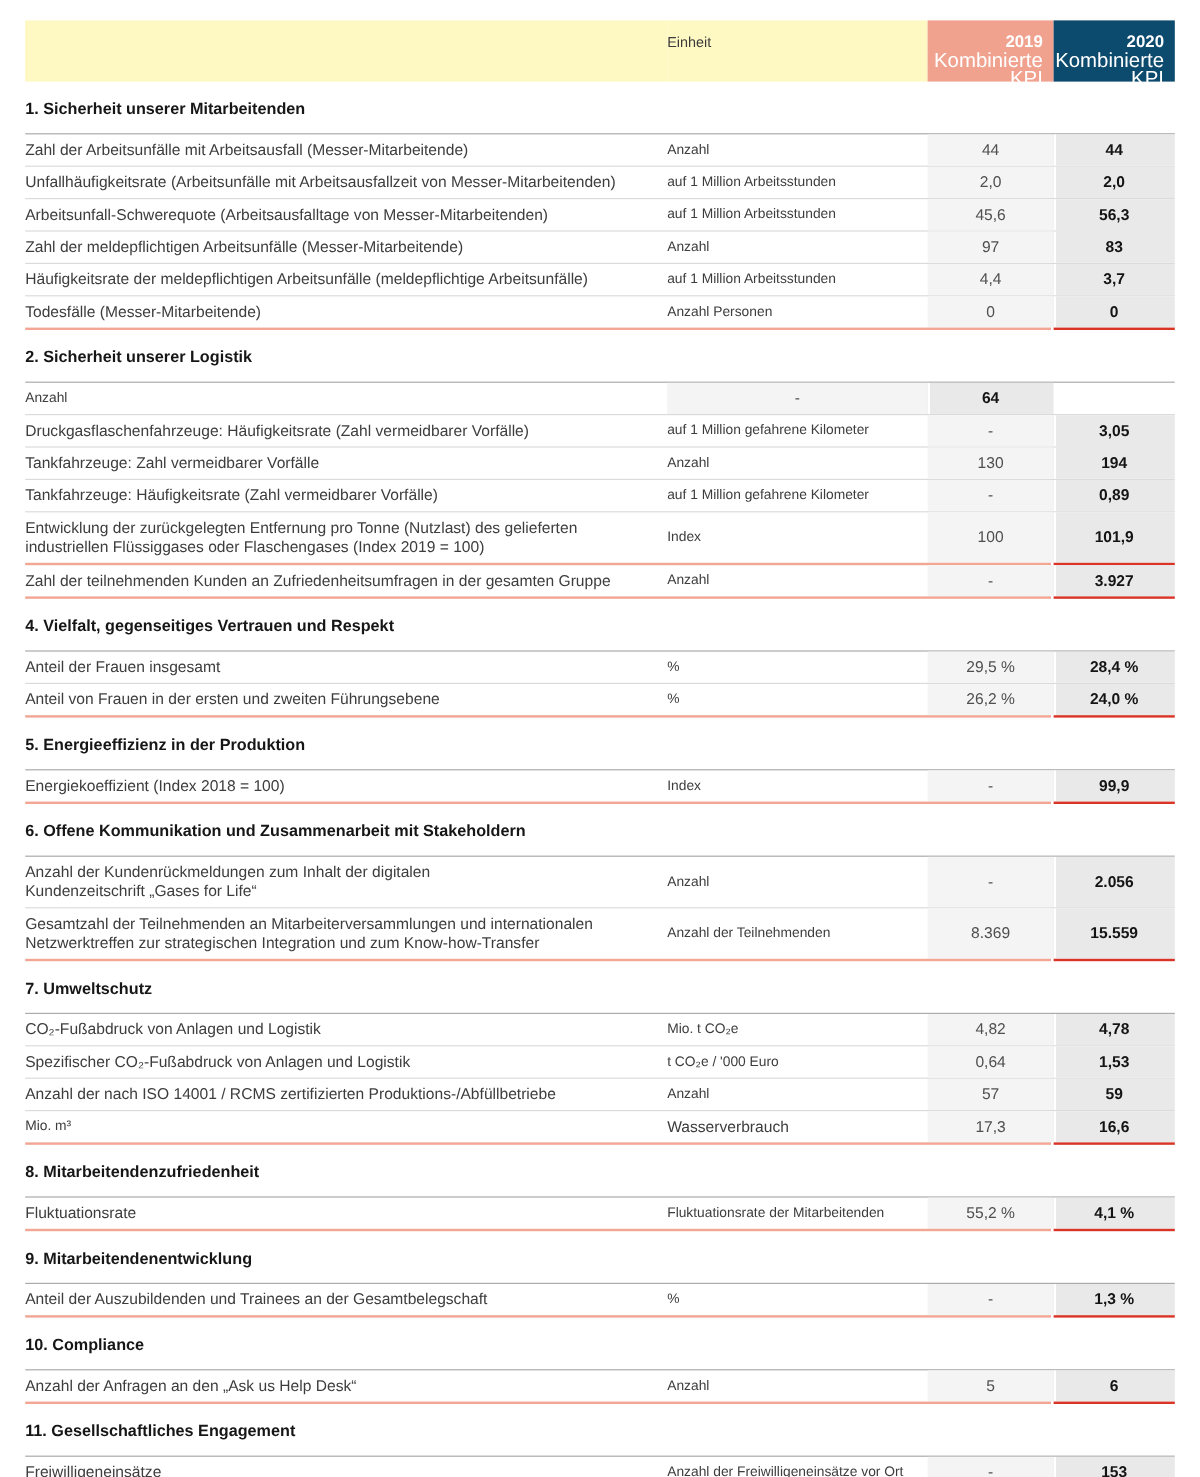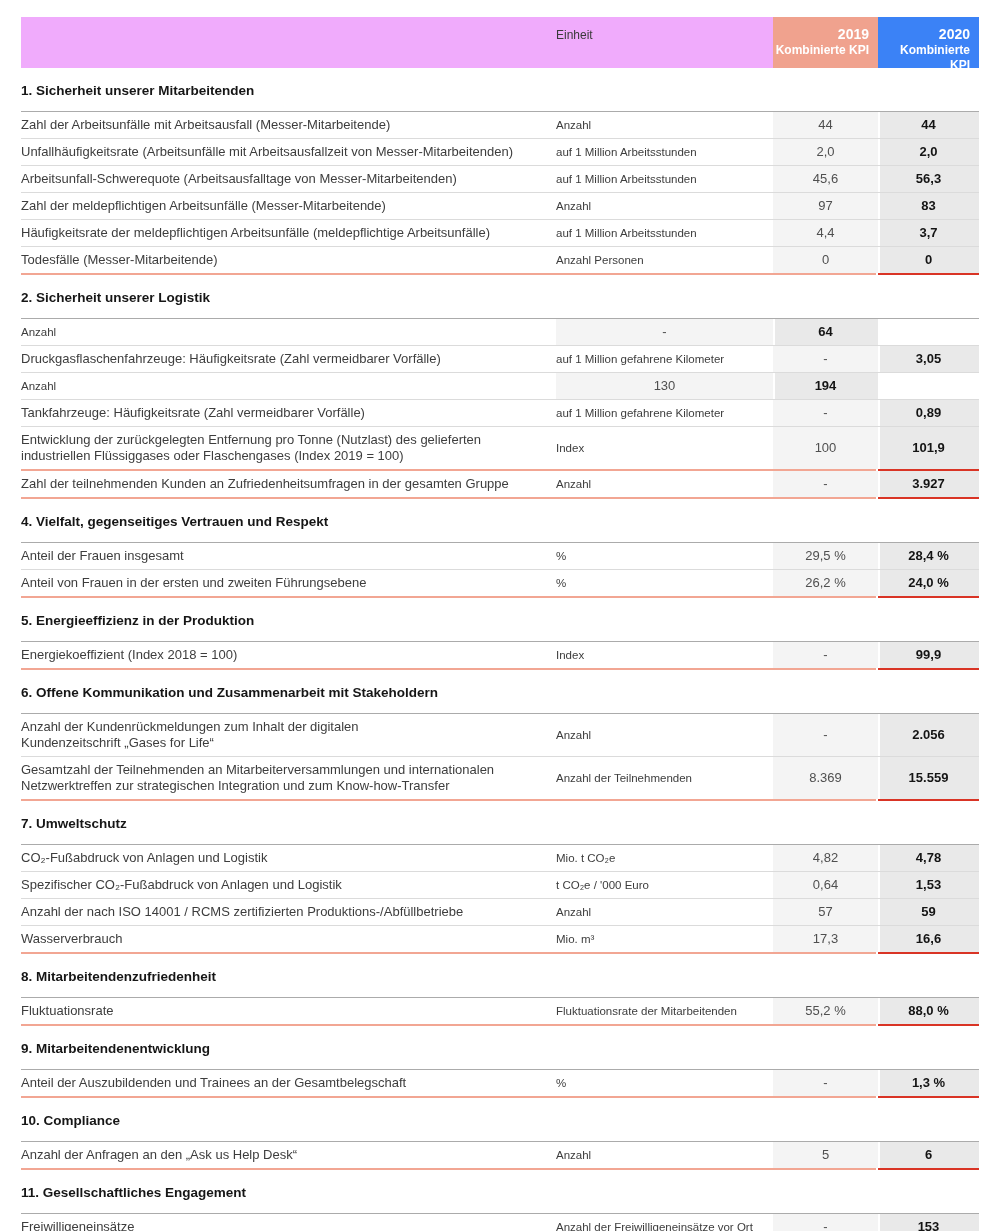"Einheit" .head-gray { background: #f0abfc -> #fef9c3 }
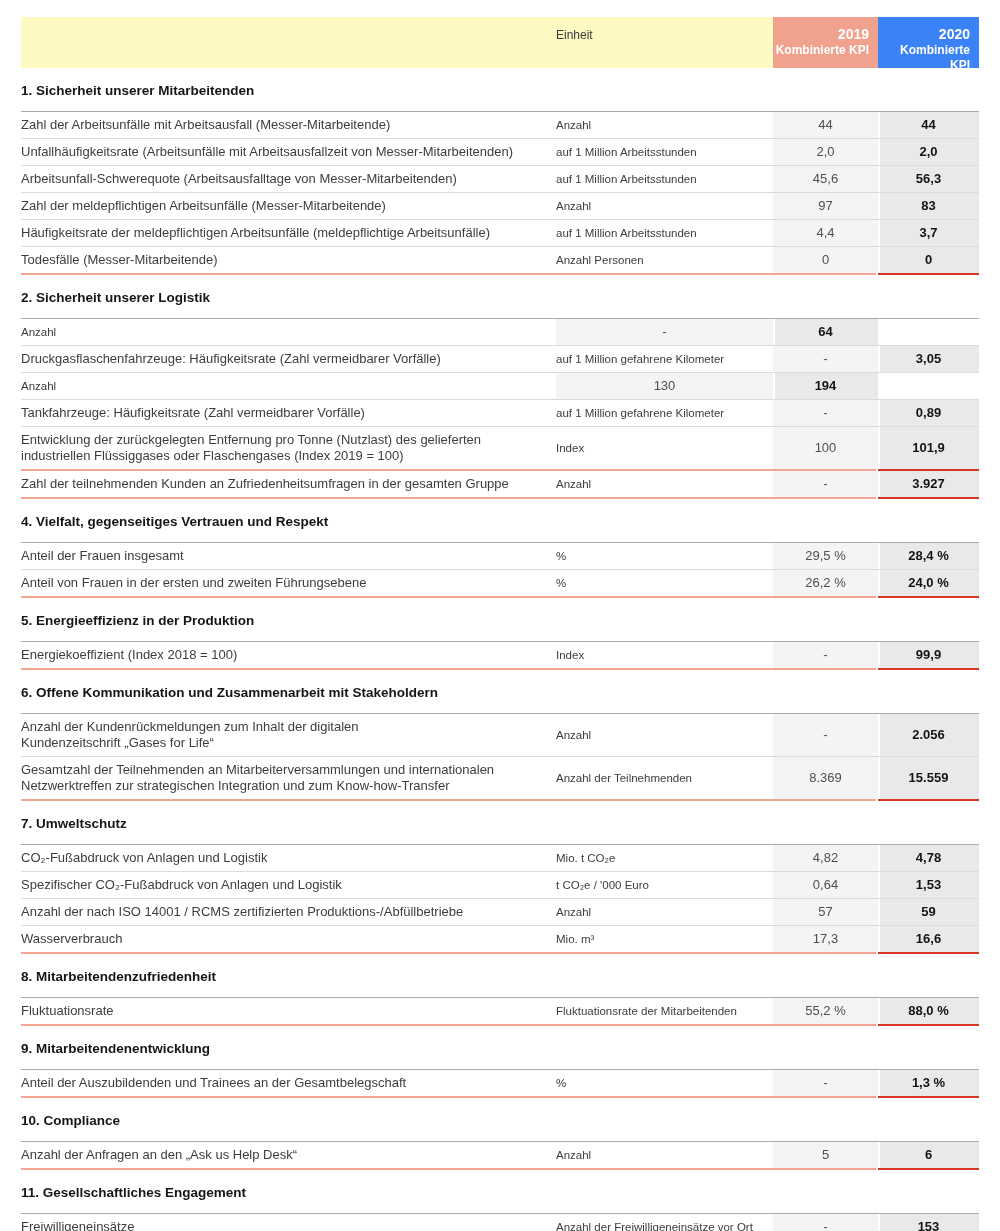"2020" .head-2020 { background: #3b82f6 -> #0c4a6e }
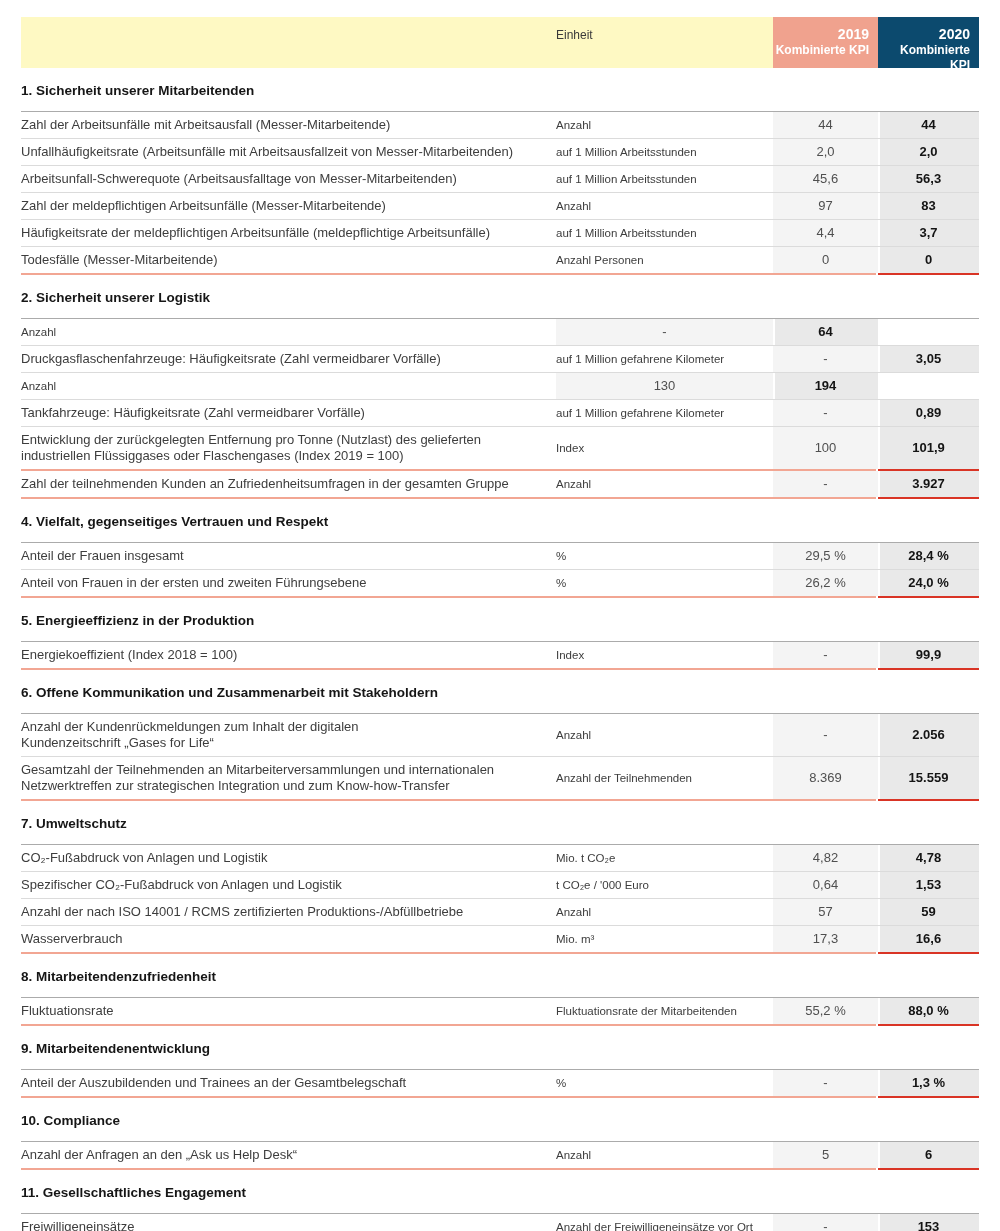"Kombinierte KPI" .head-year .sub { font-size: 12px -> 17px; font-weight: bold -> none }
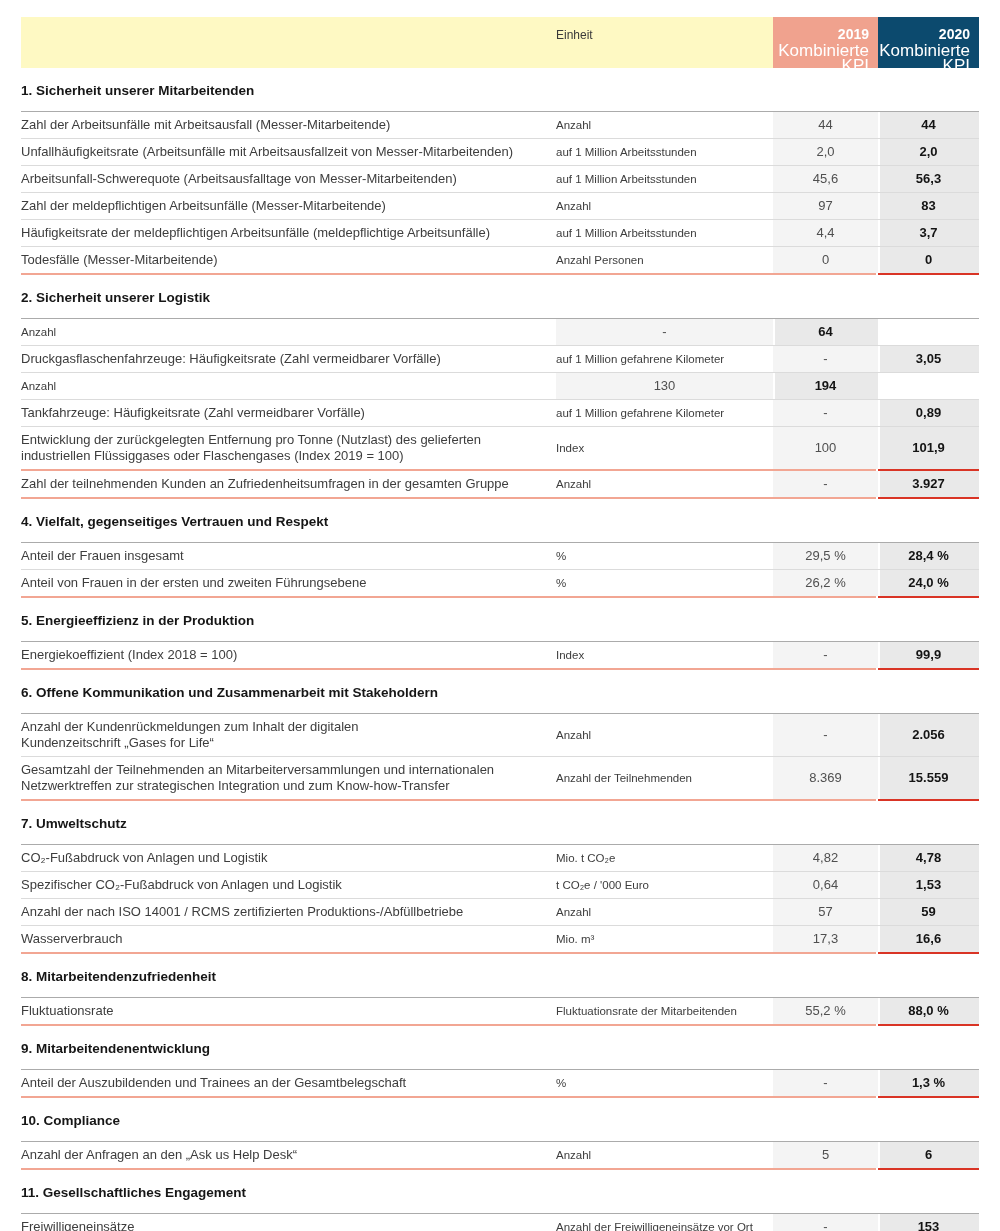"Tankfahrzeuge: Zahl vermeidbarer" div.c { html: none -> <div>Tankfahrzeuge: Zahl vermeidbarer Vorfälle</div> }
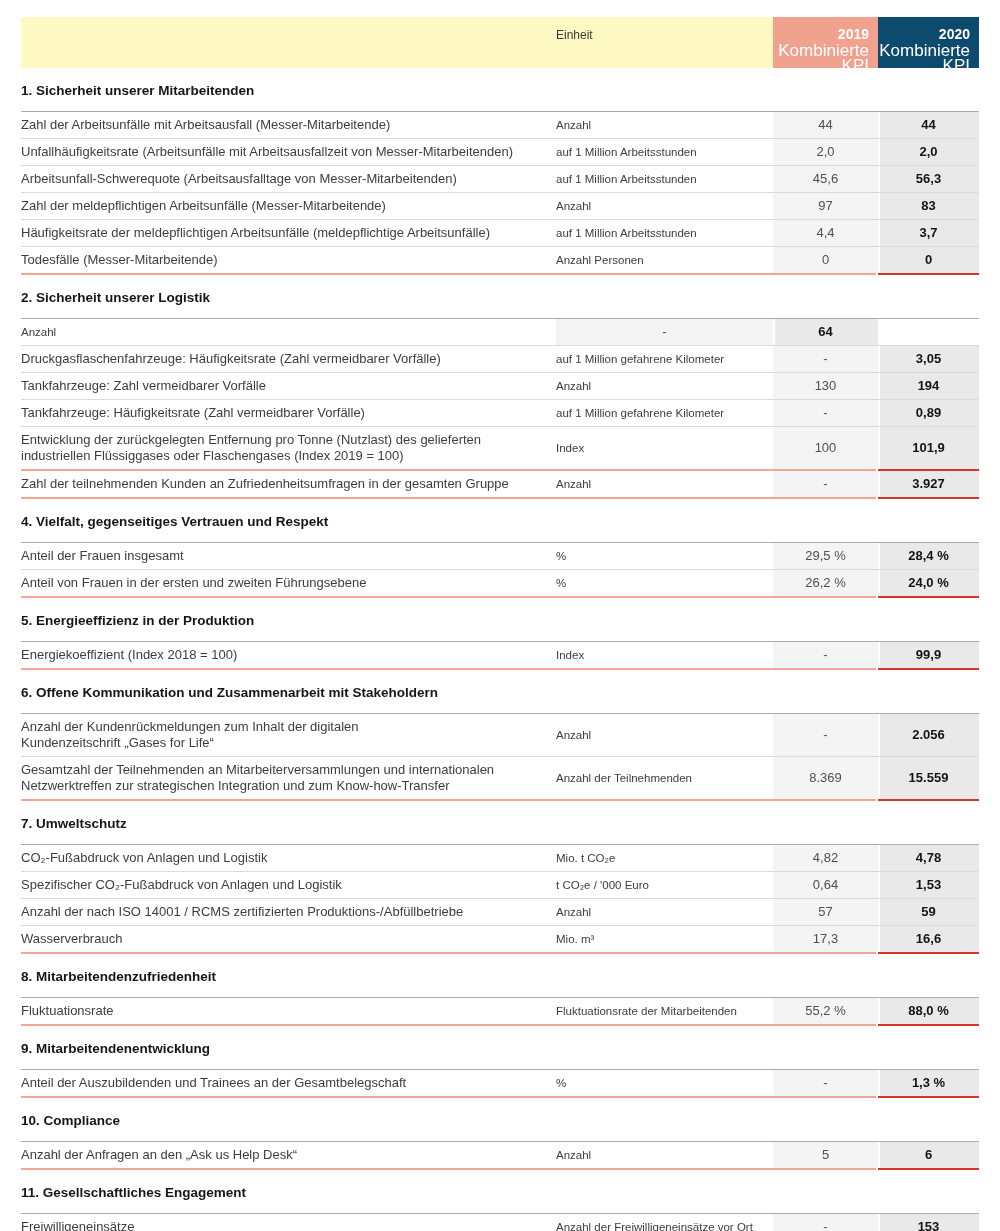"Wasserverbrauch" div.c { order: before "Mio. m³" -> after "Mio. m³" }
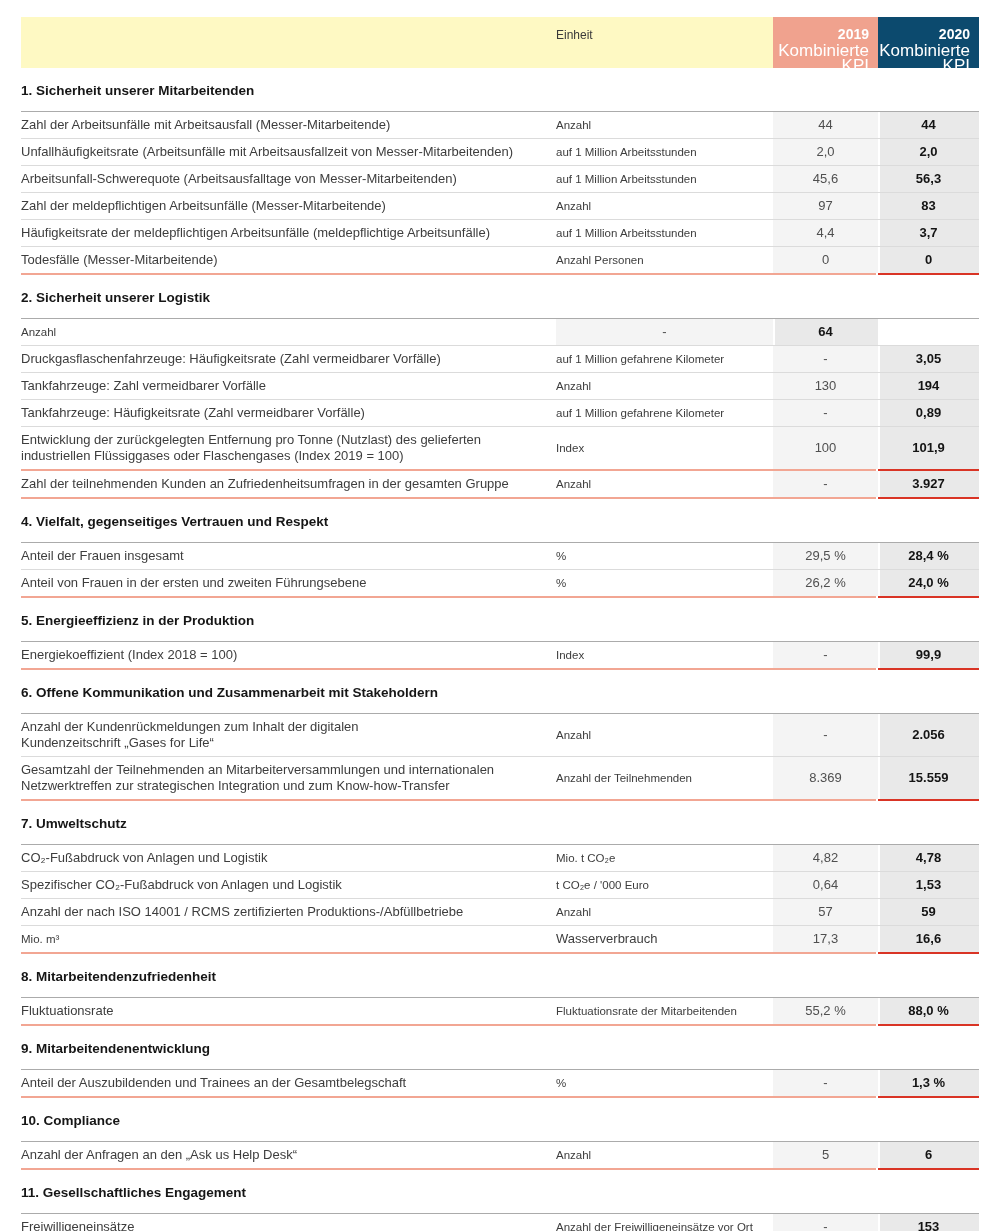"88,0 %" div.c { text: 88,0 -> 4,1 }
